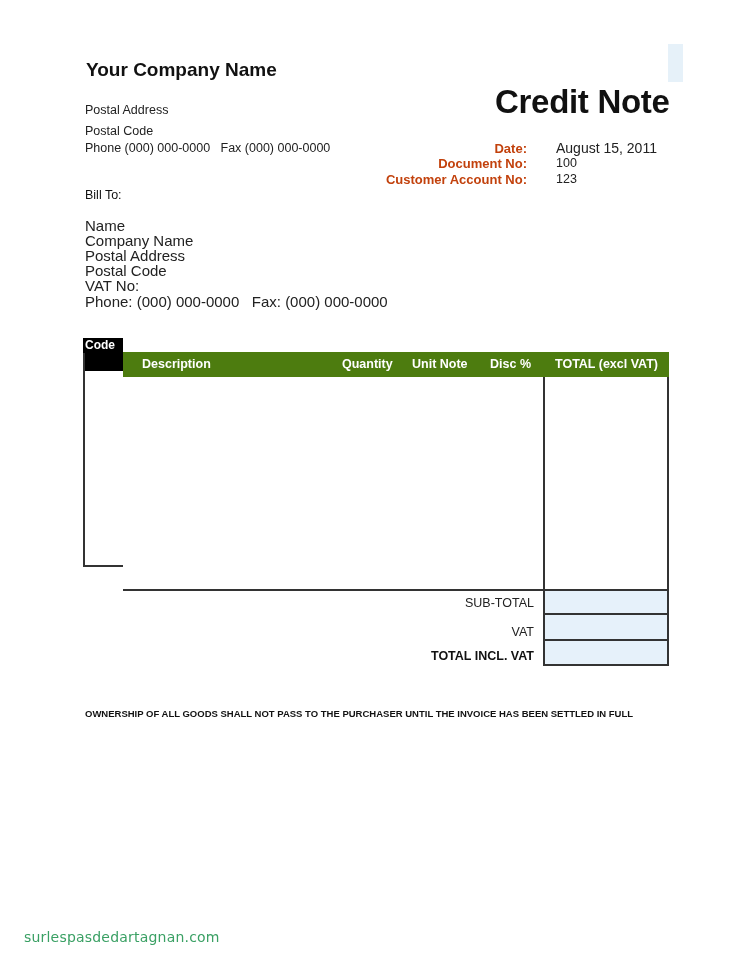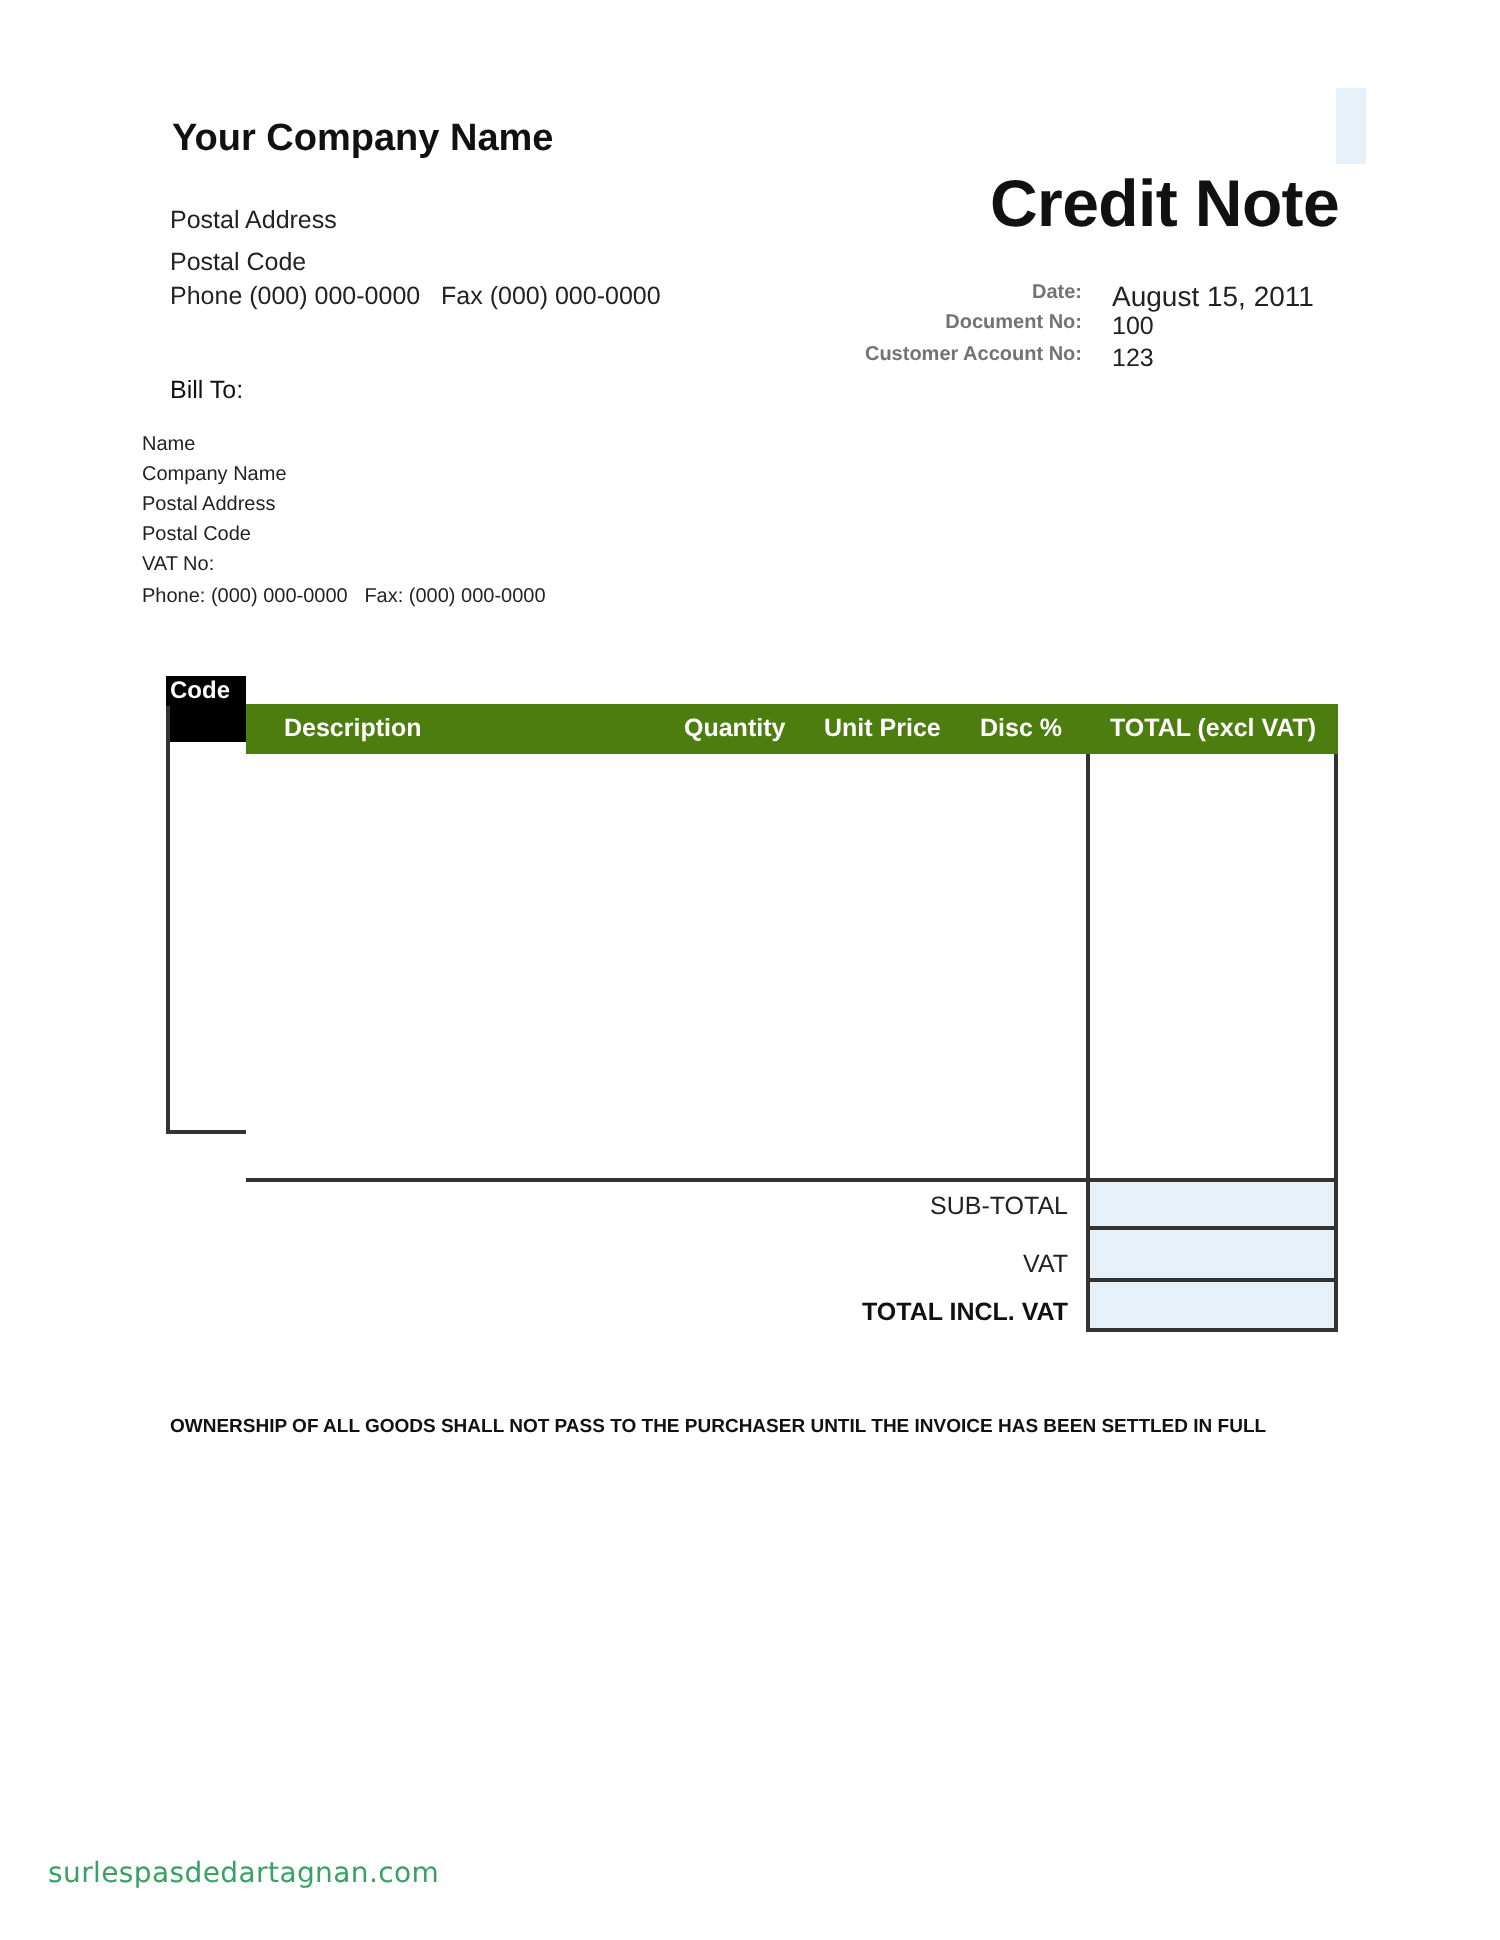"Date:" .meta-label { color: #737373 -> #c2410c; font-size: 10px -> 13px; left: 301px -> 287px }
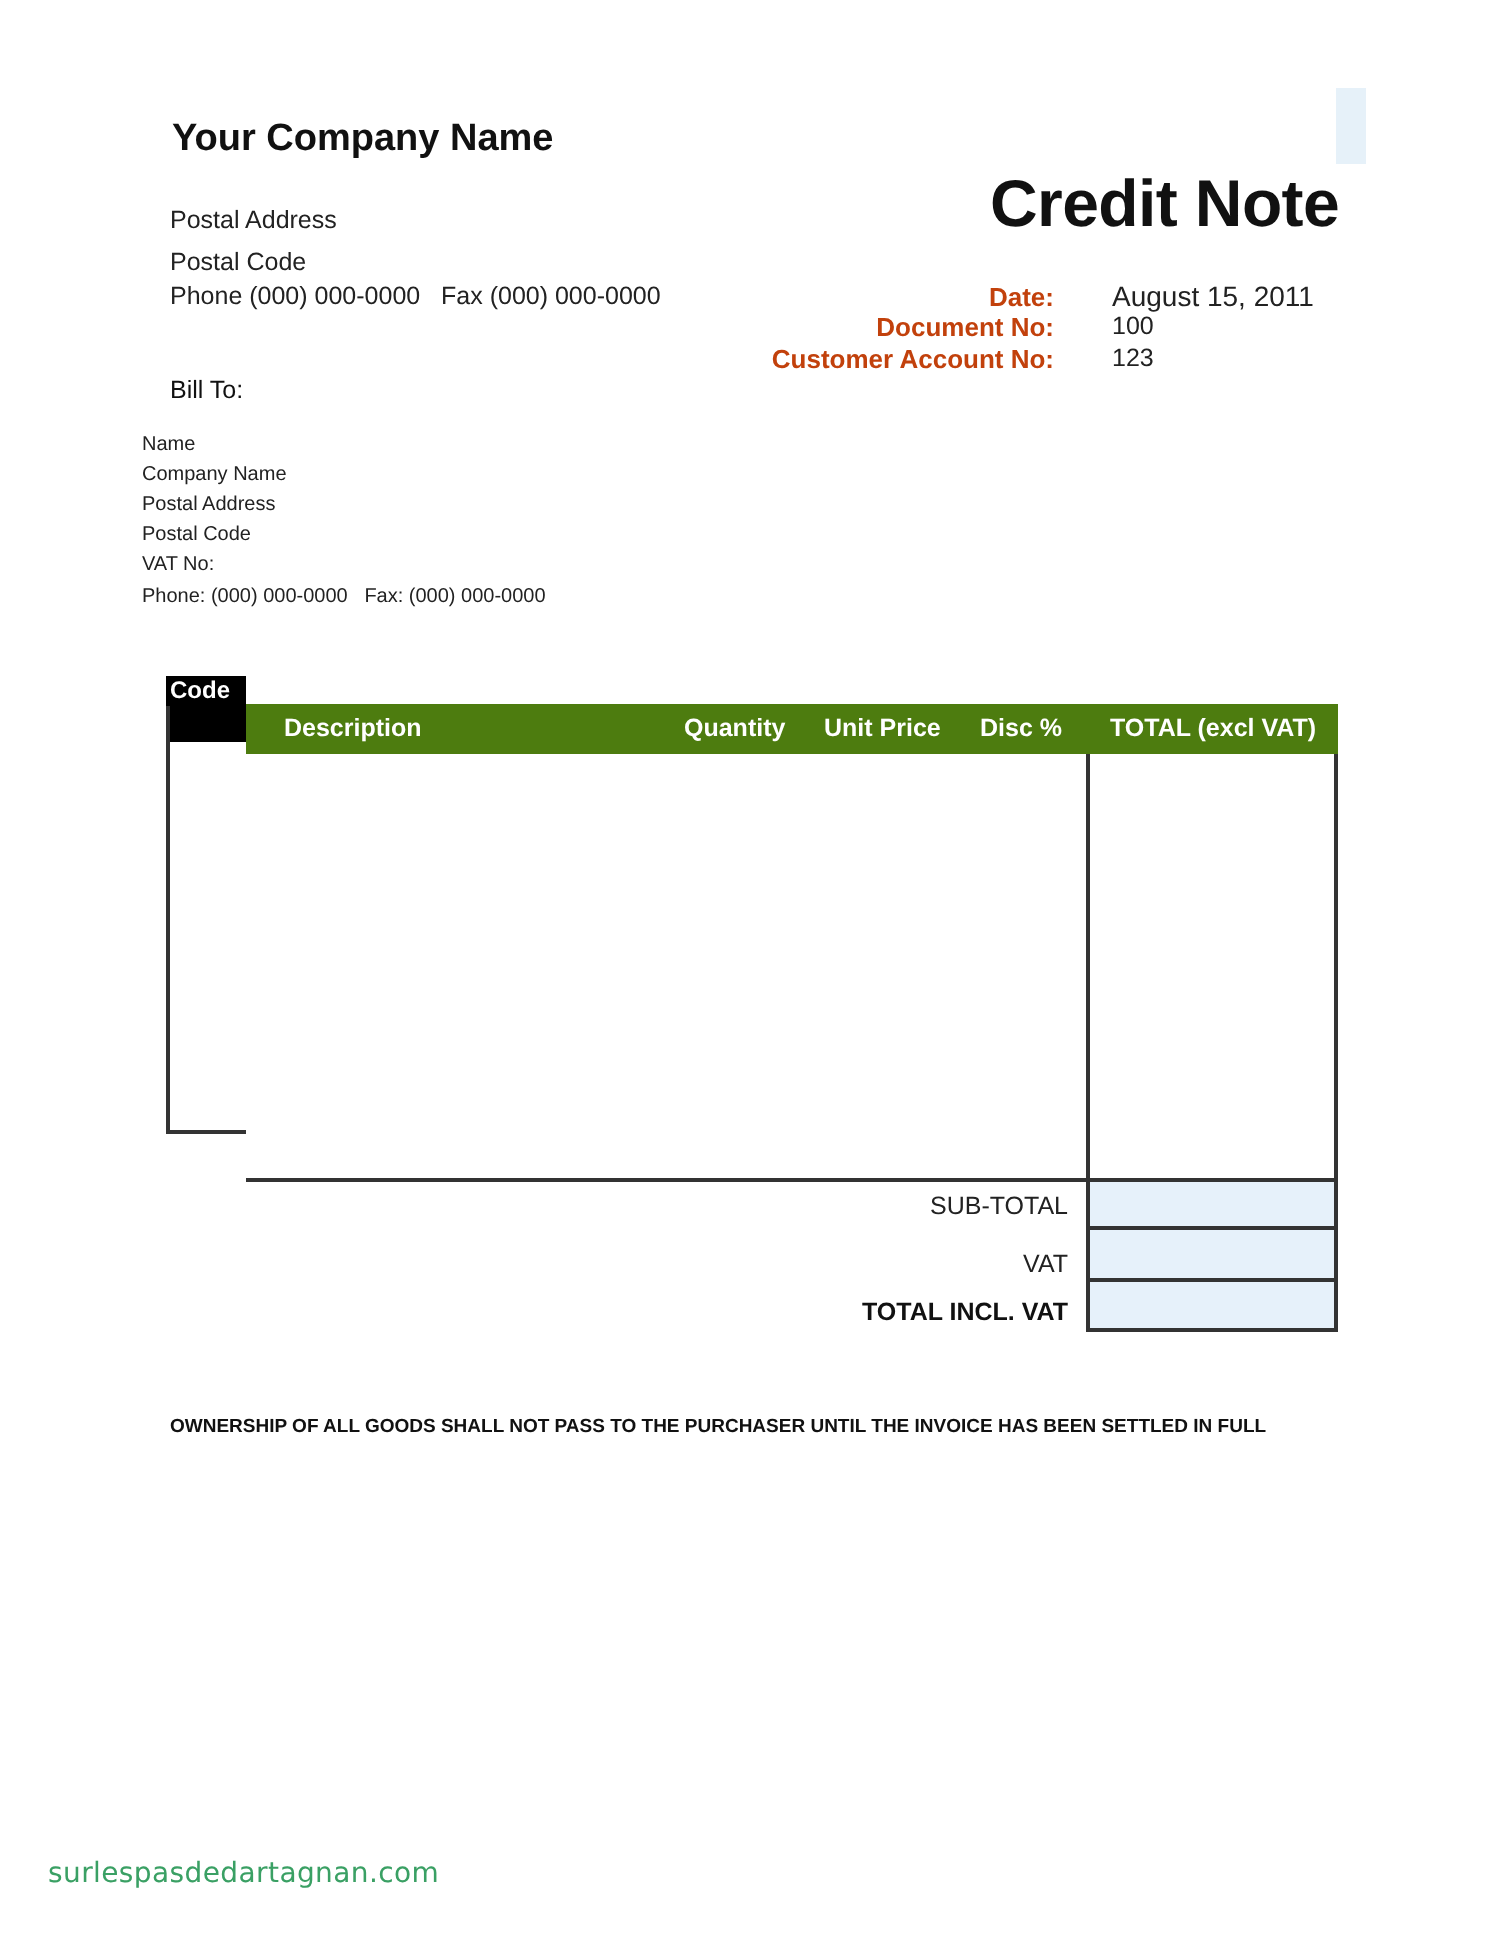"Name" .billto-line { font-size: 10px -> 15px; left: 71px -> 85px }
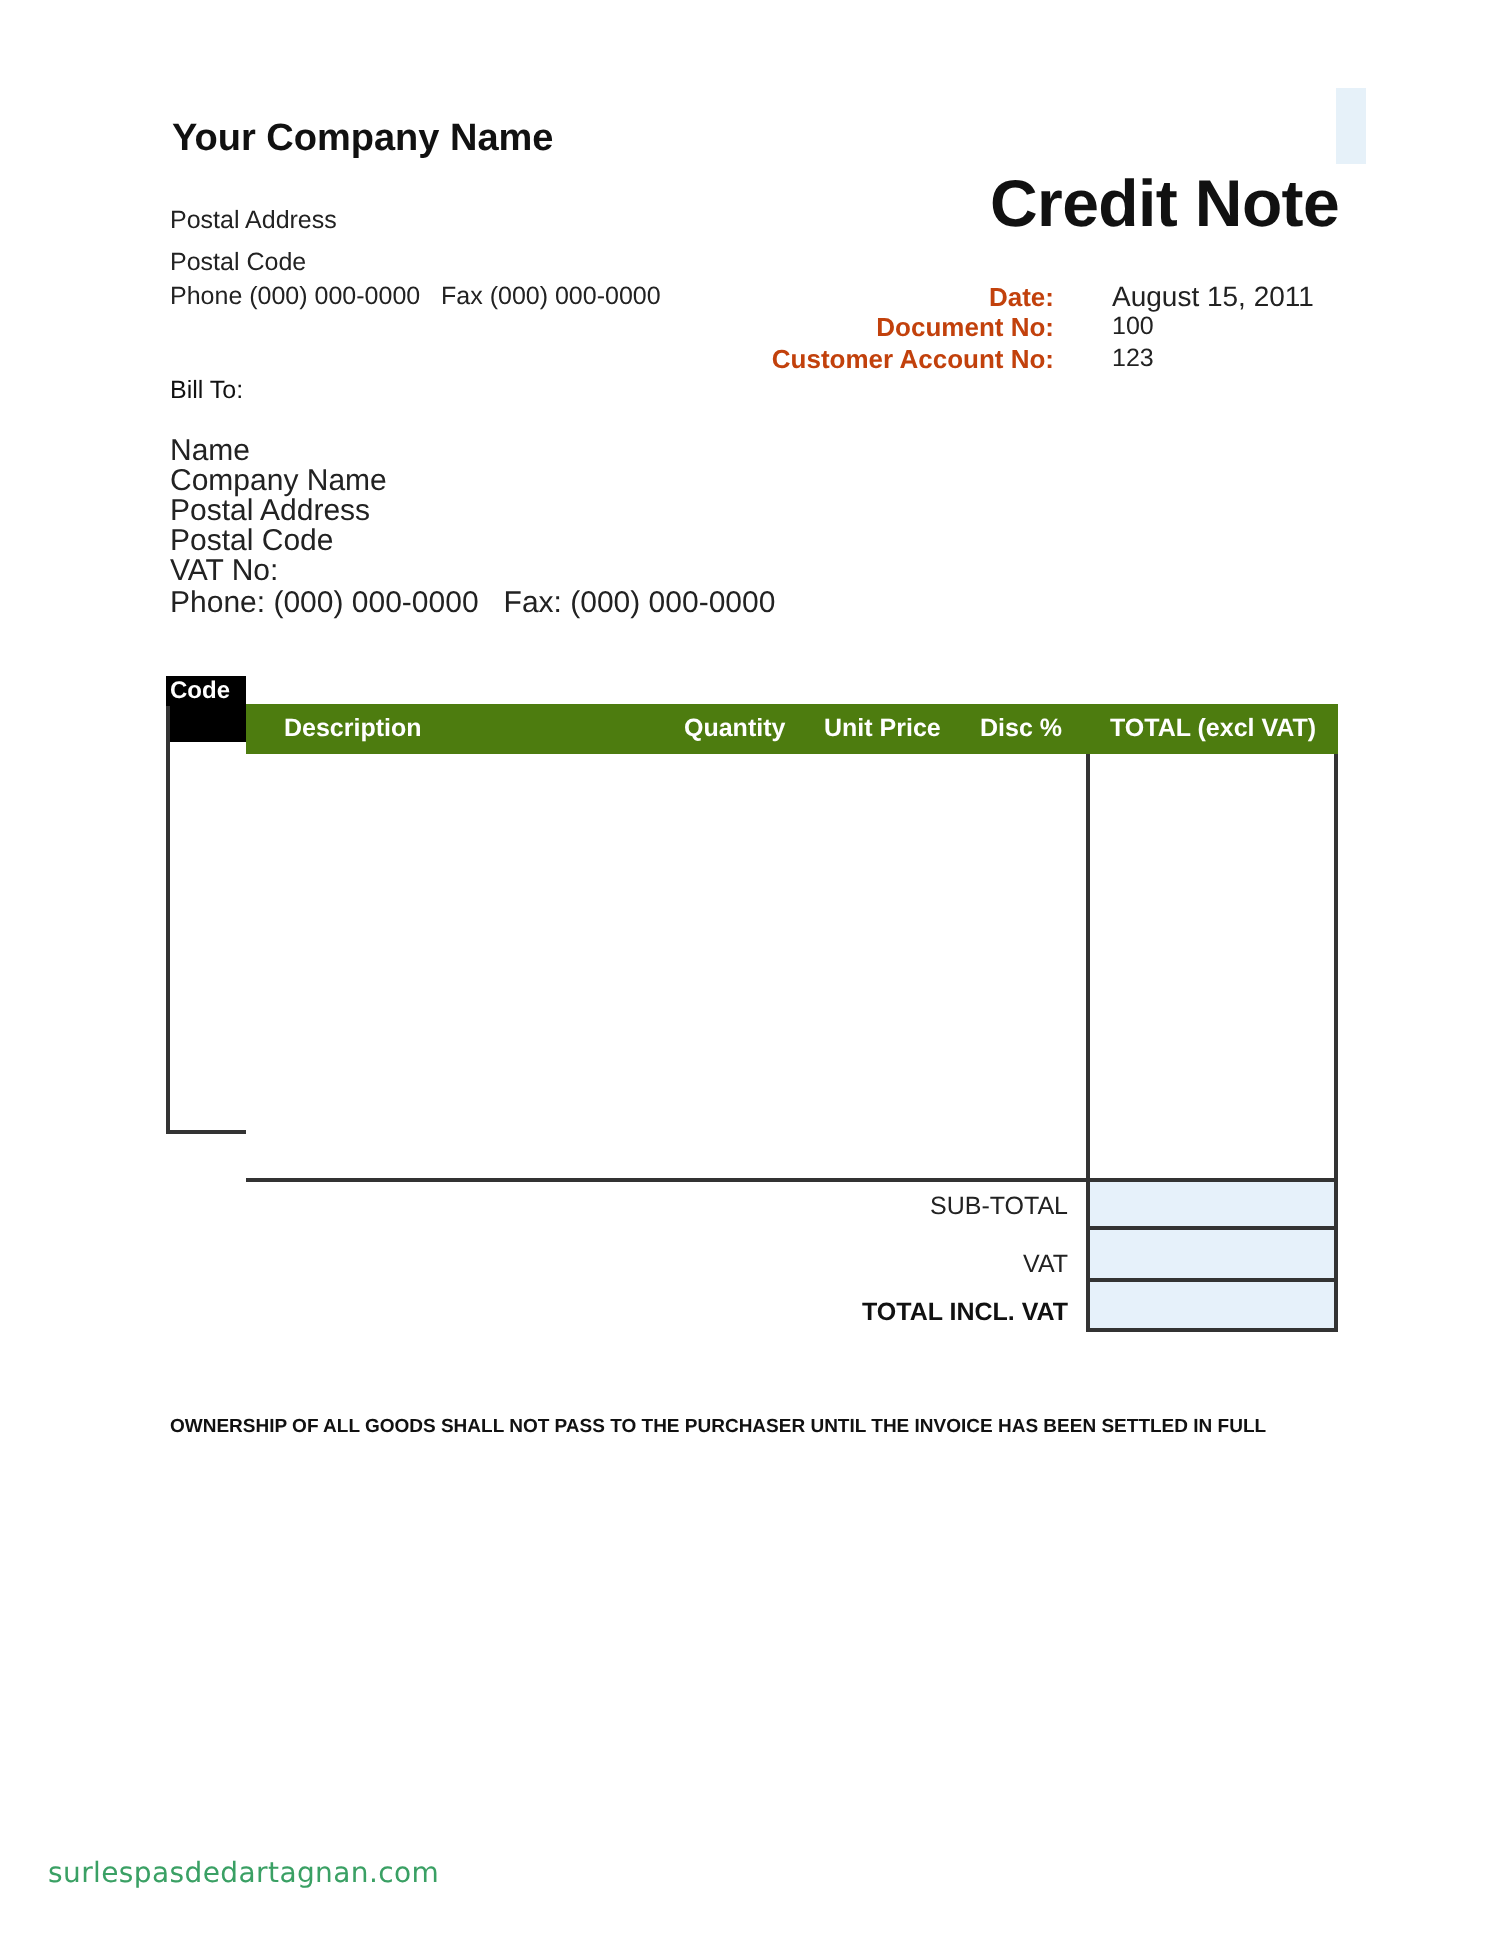"Unit Price" span.hcell { text: Price -> Note }
